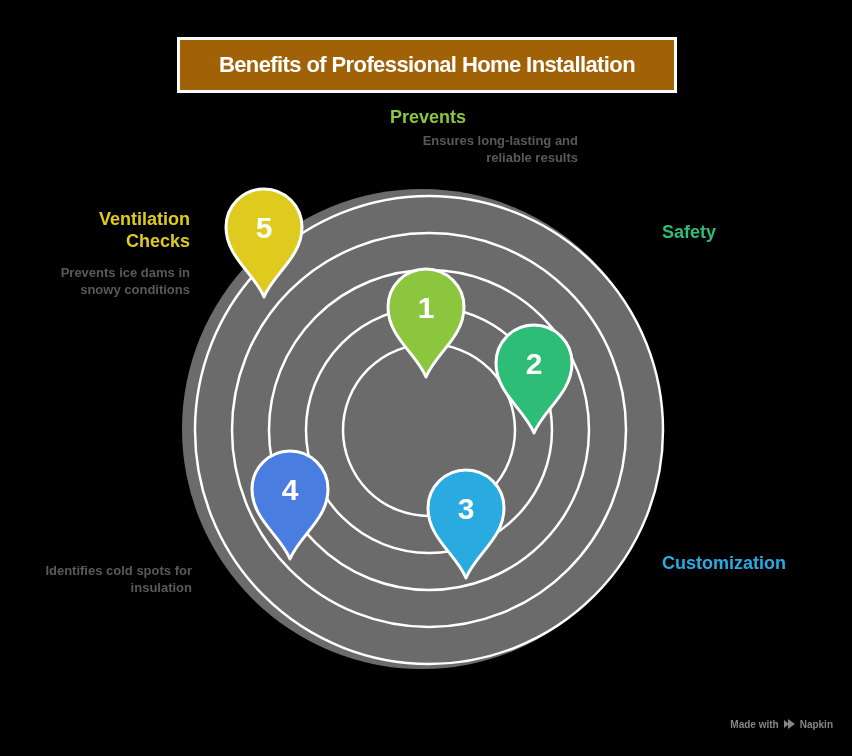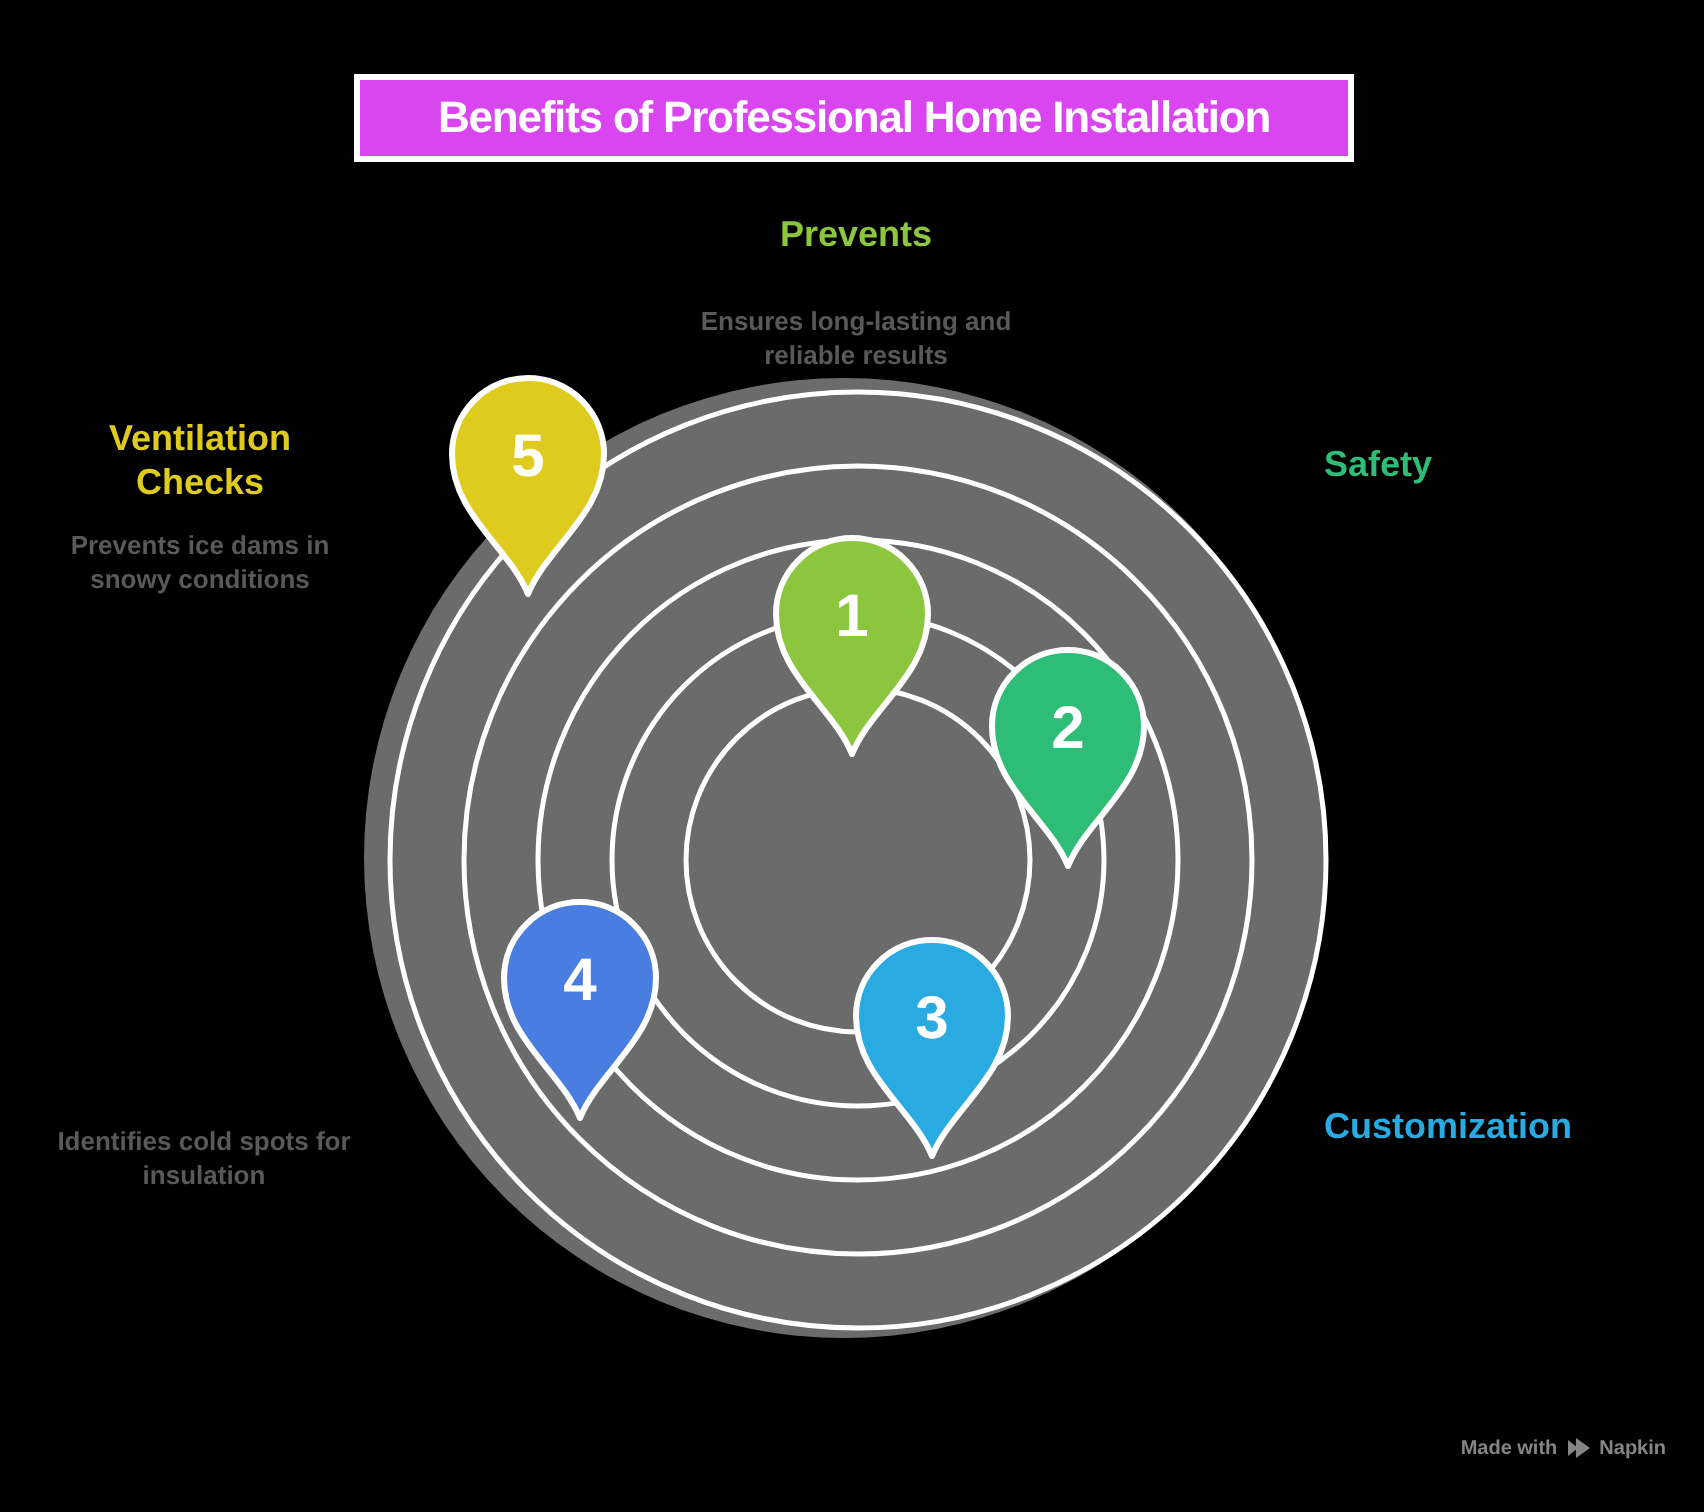"Benefits of Professional Home" .title-box { background: #d946ef -> #a16207; height: 44px -> 56px }
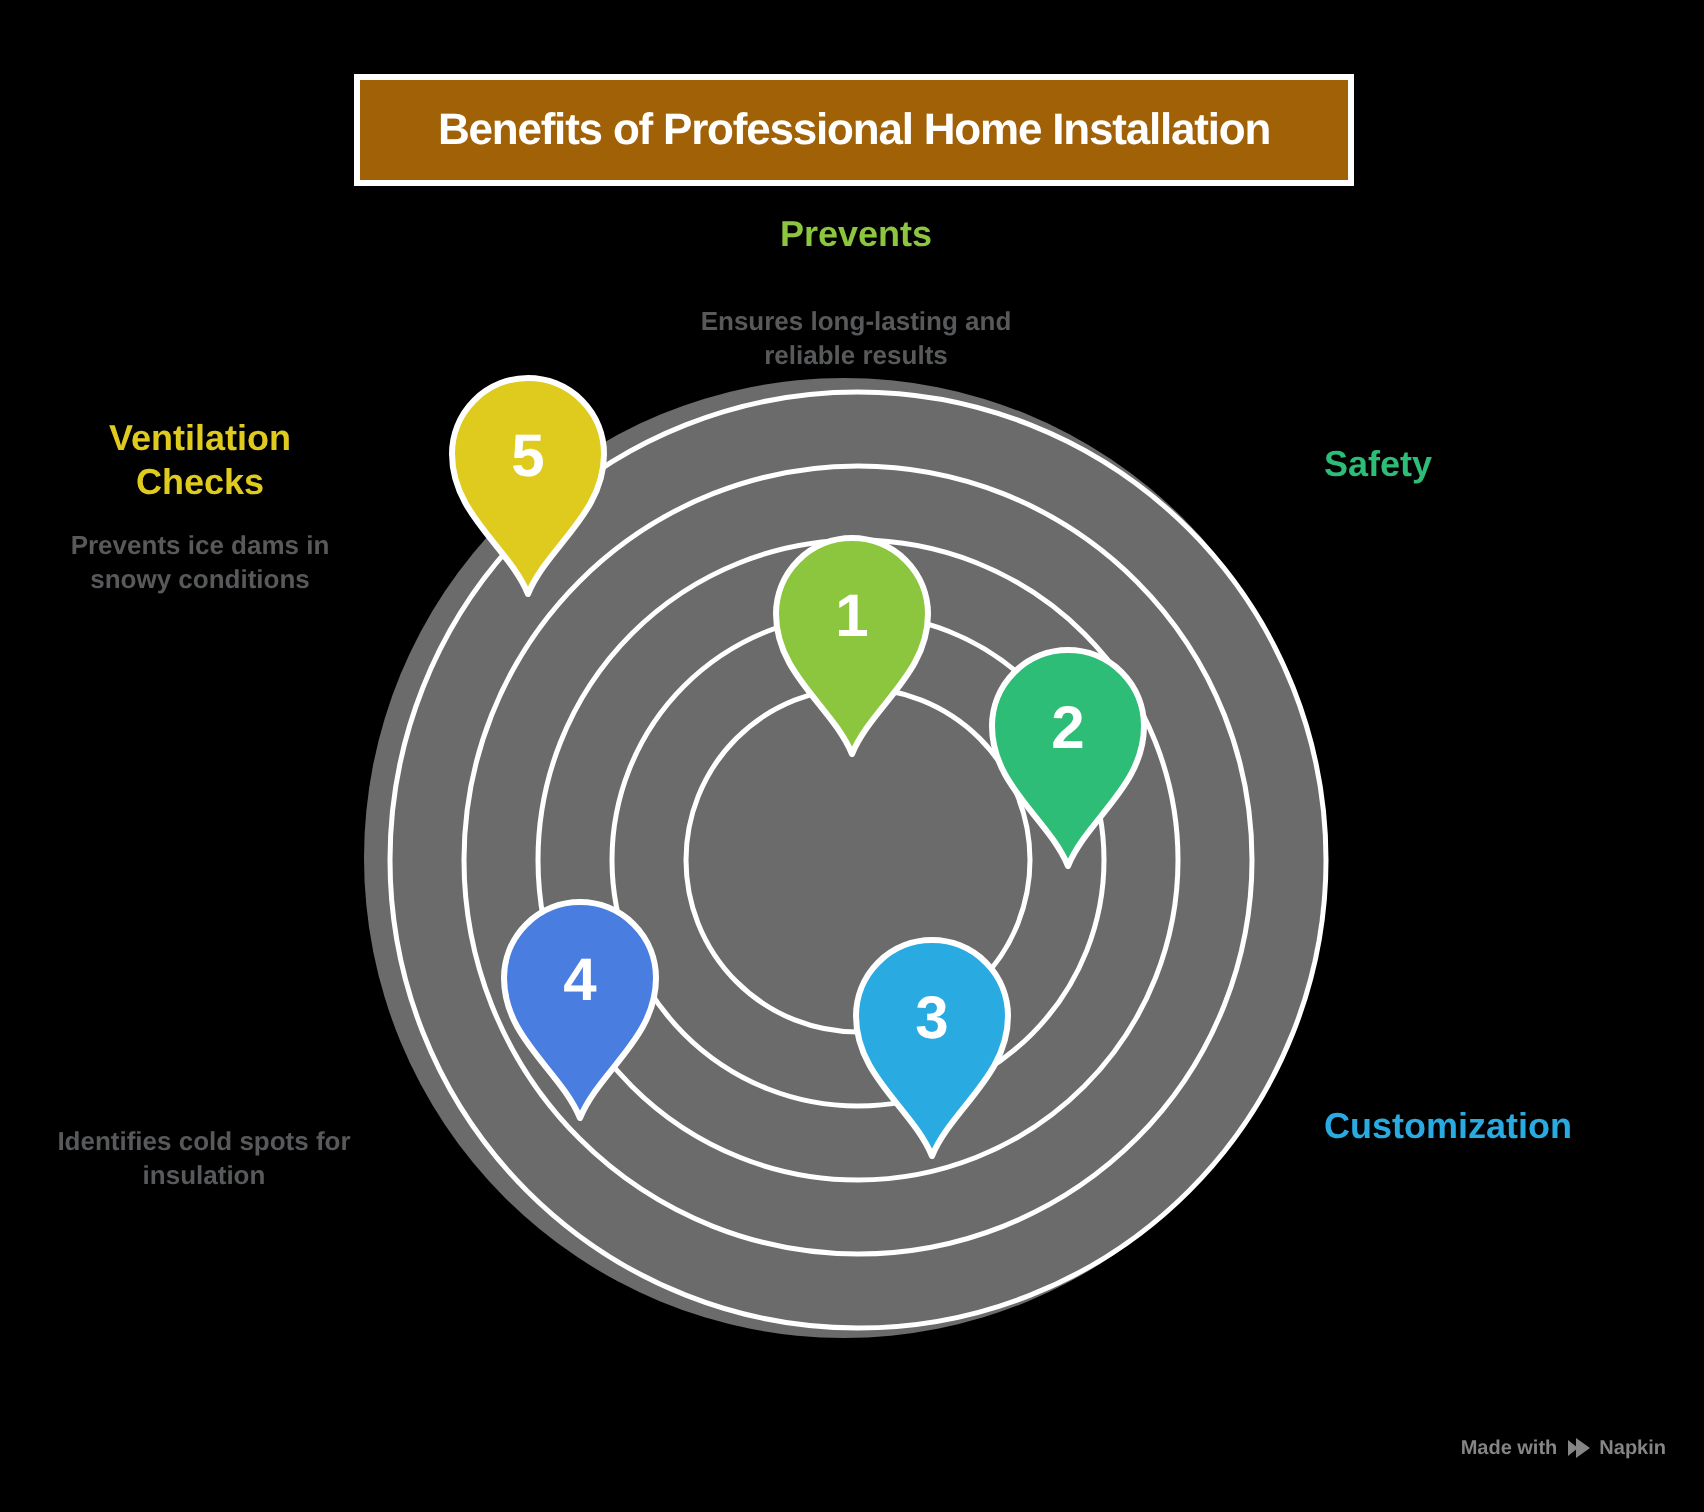"Ensures long-lasting and" div.item-desc { text-align: none -> right; top: 152px -> 132px }
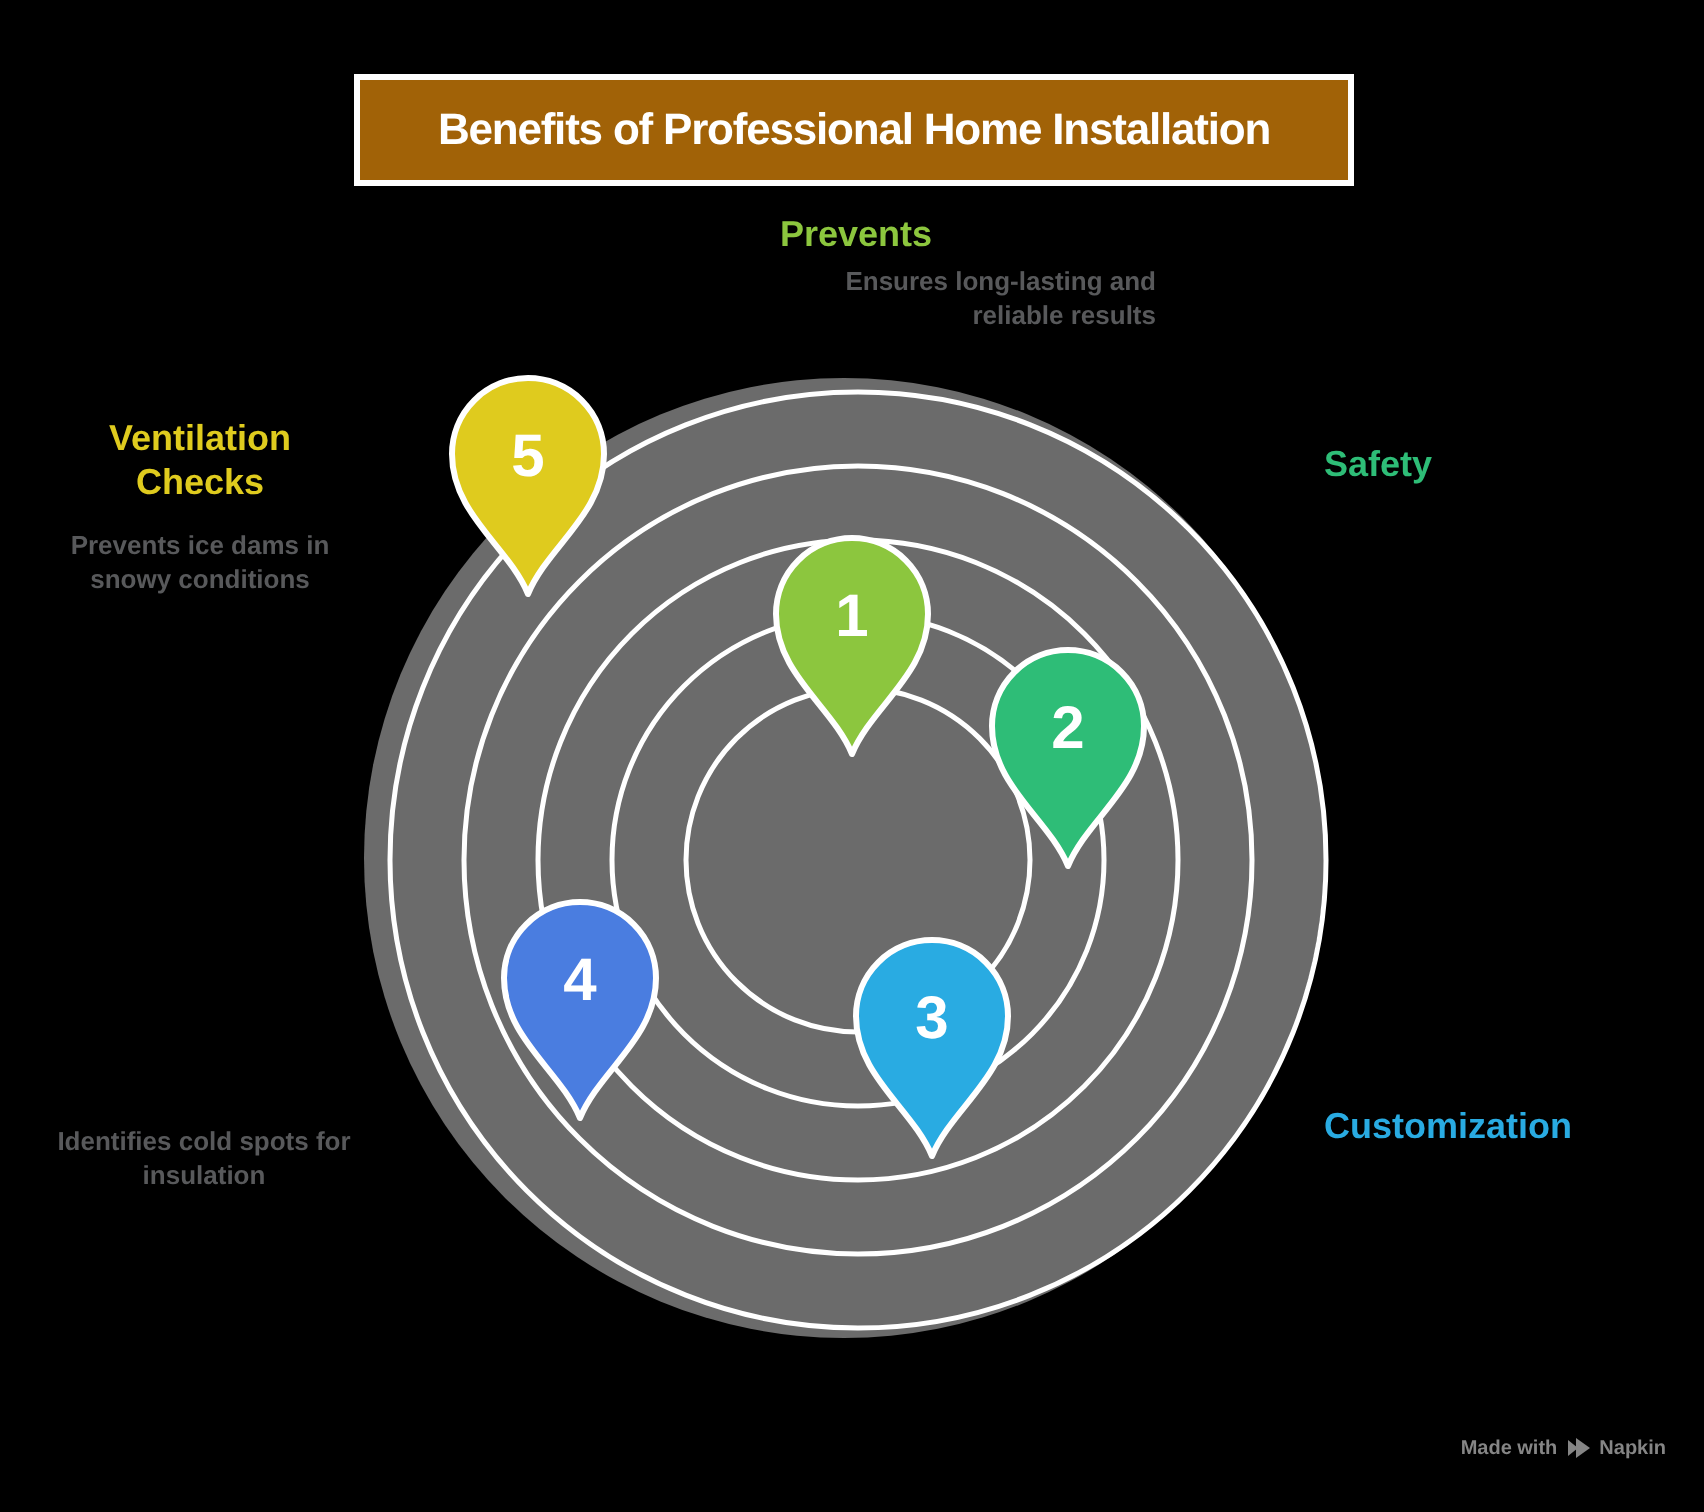"Ventilation" .ta-r { text-align: center -> right }
